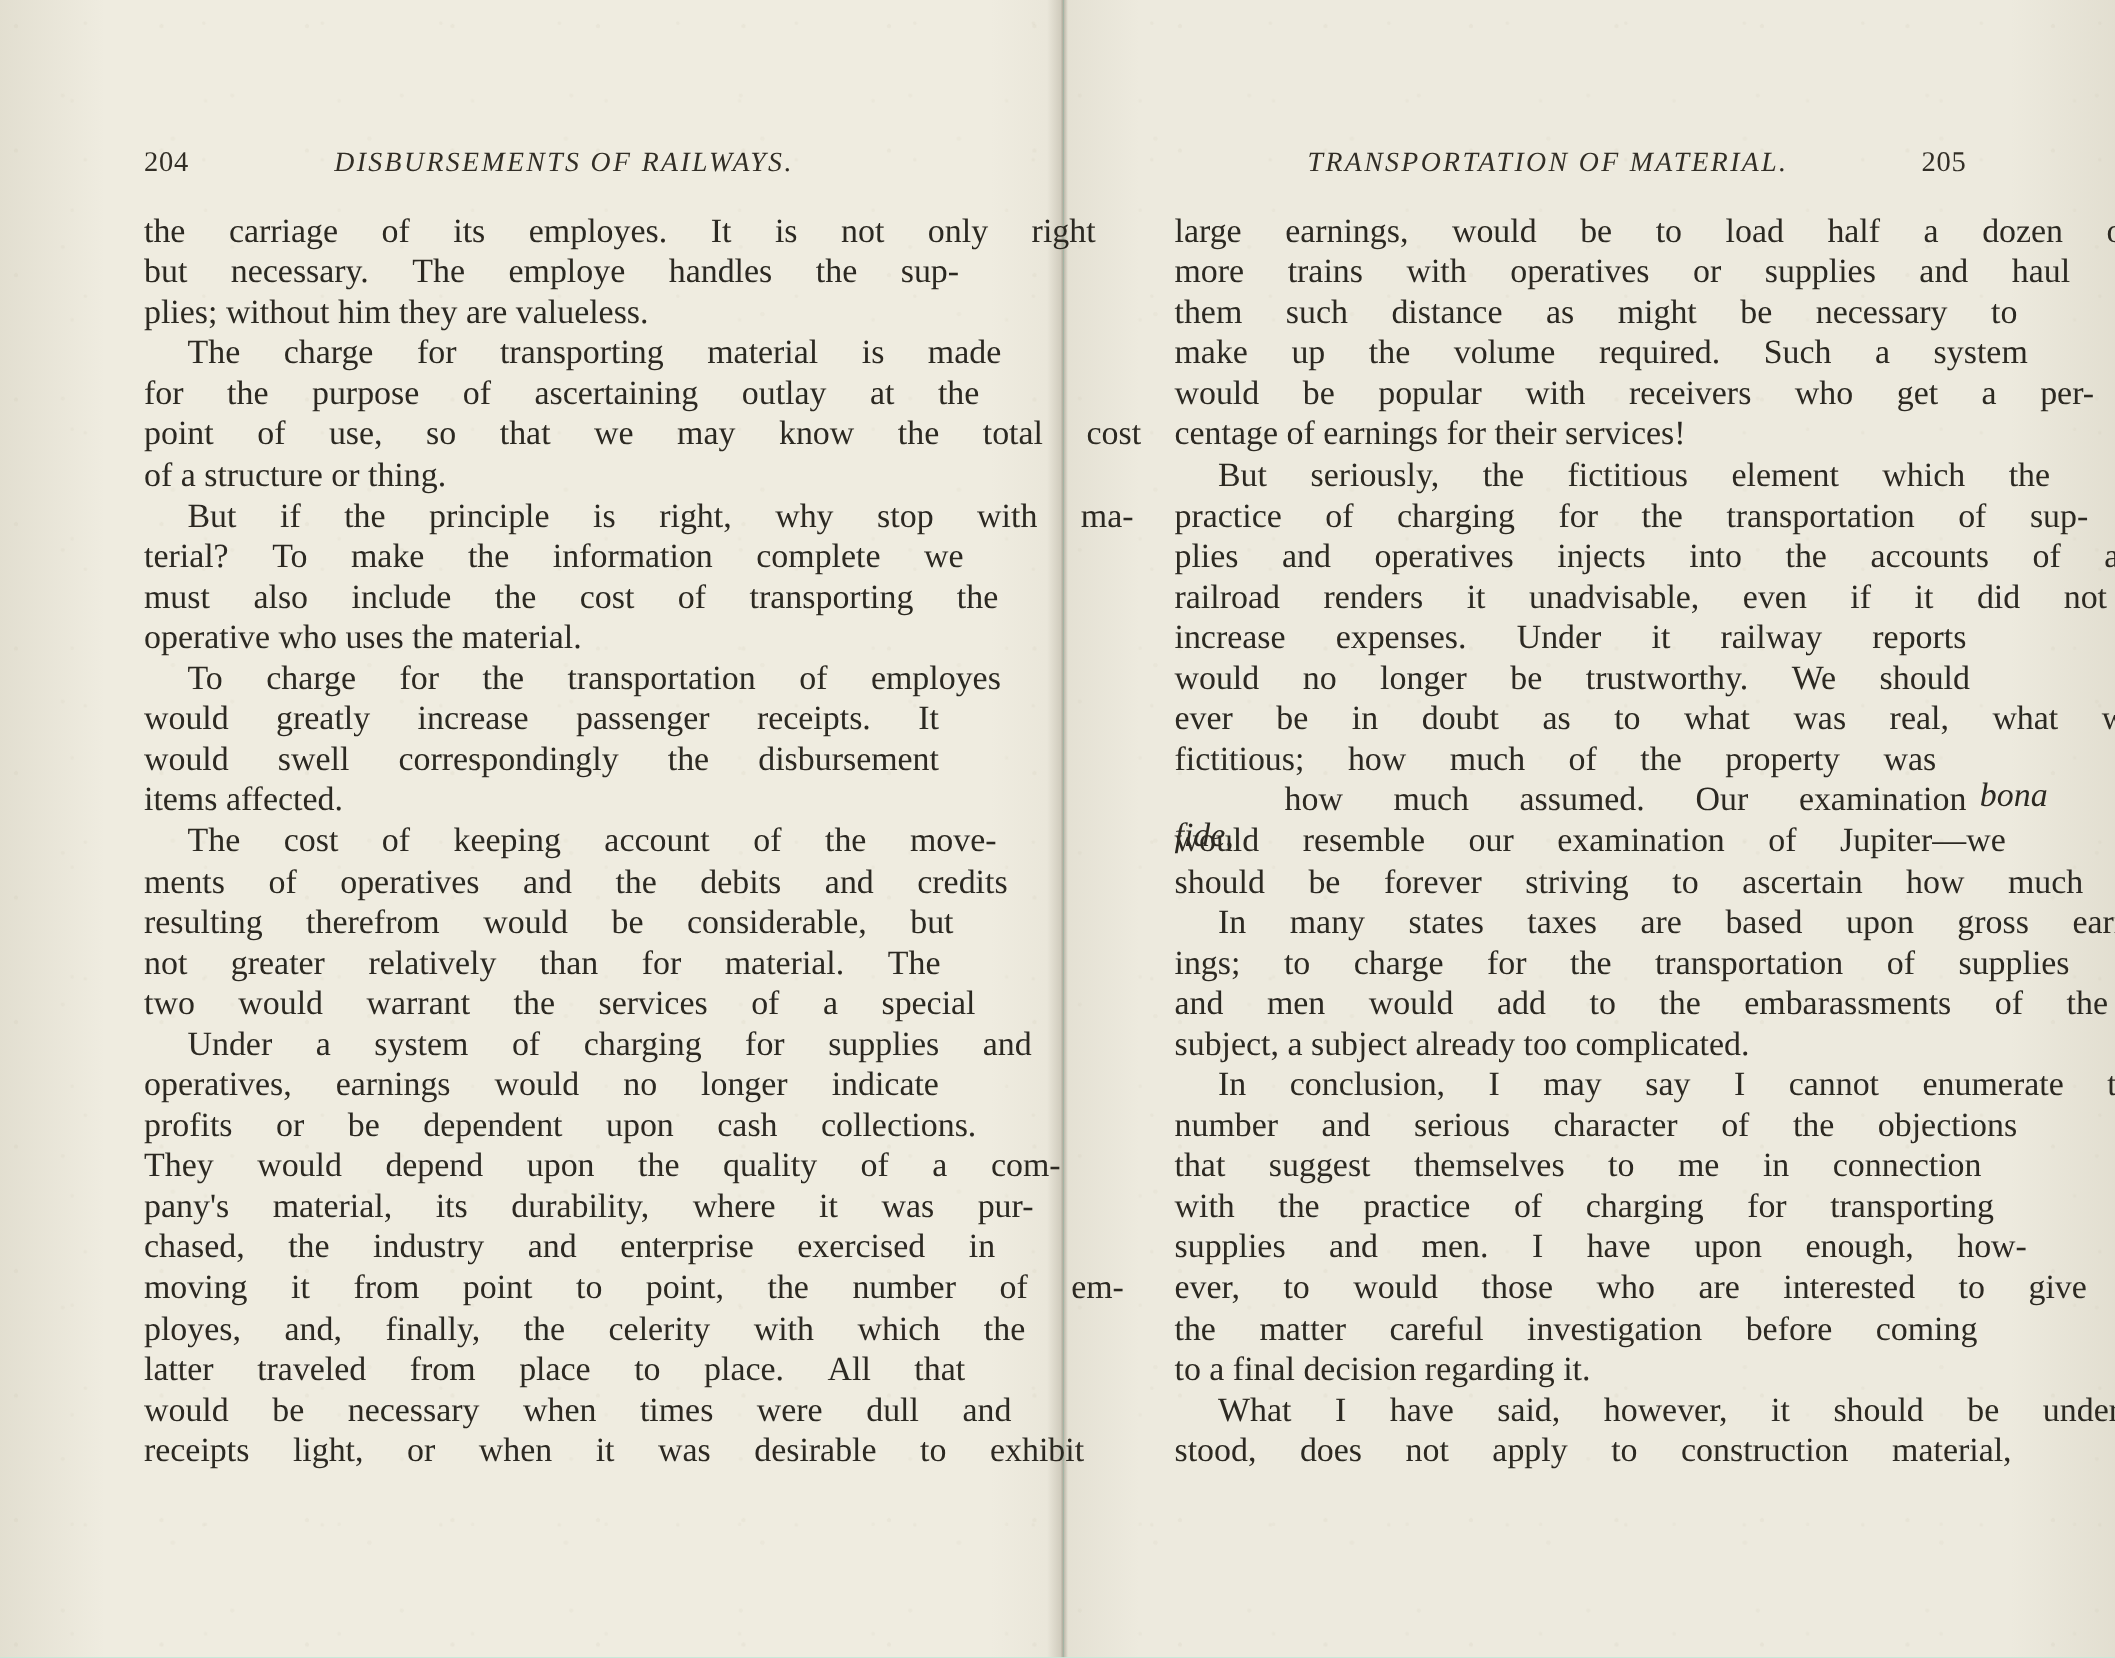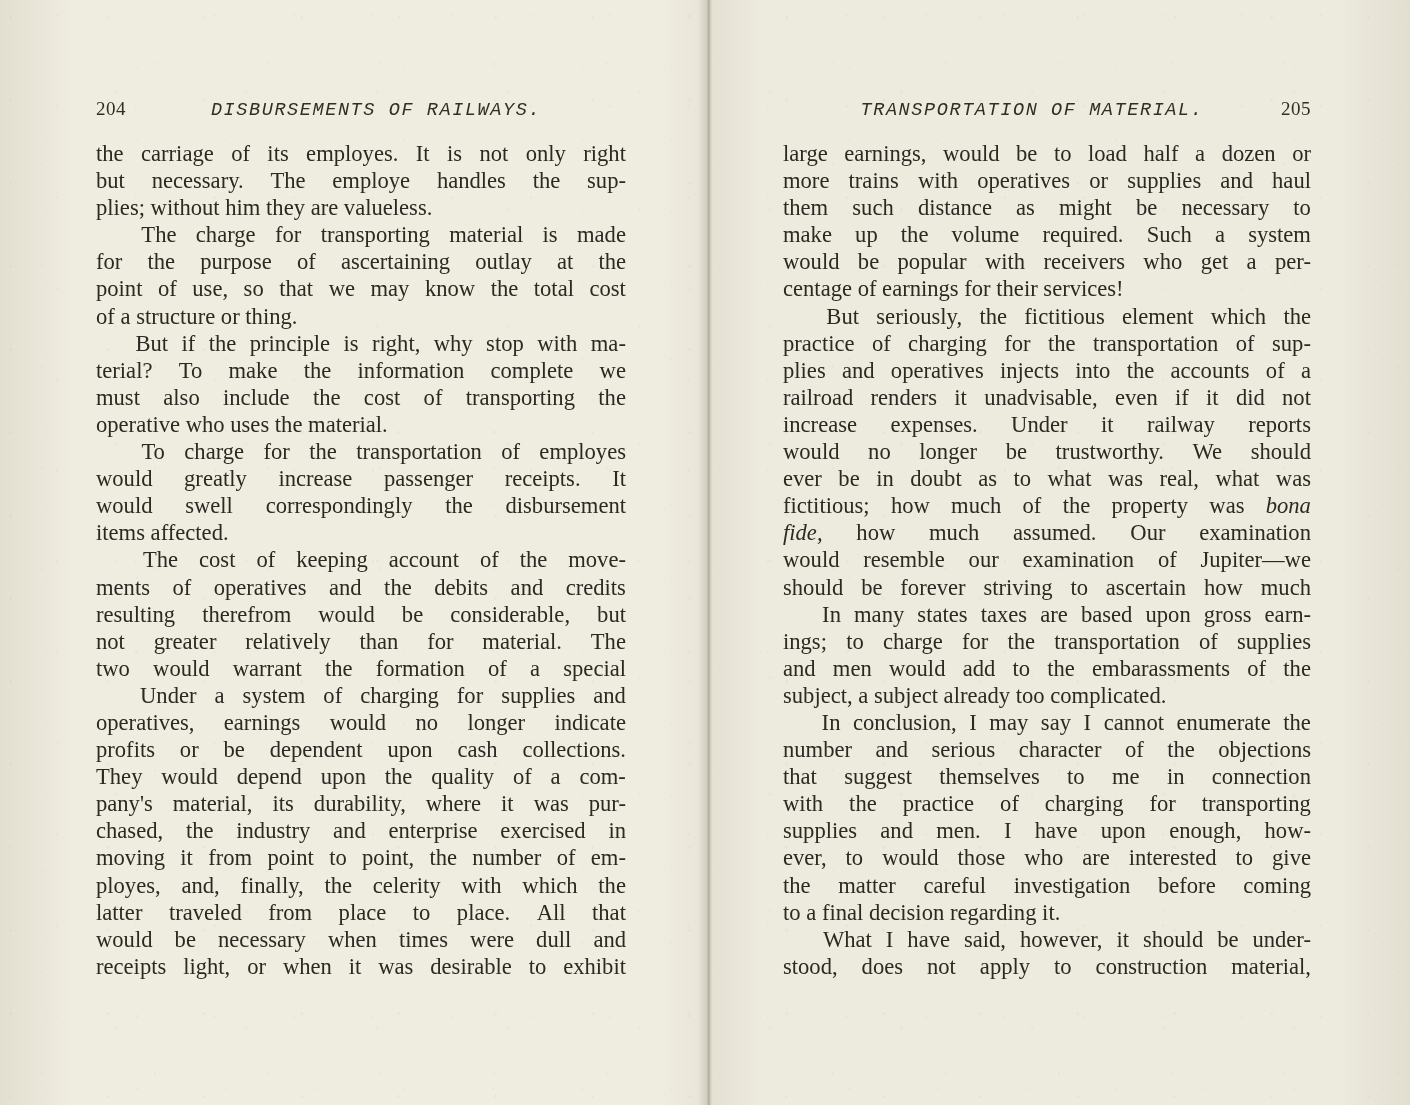"DISBURSEMENTS OF RAILWAYS." .runtitle { font-family: Liberation Mono, monospace -> none }
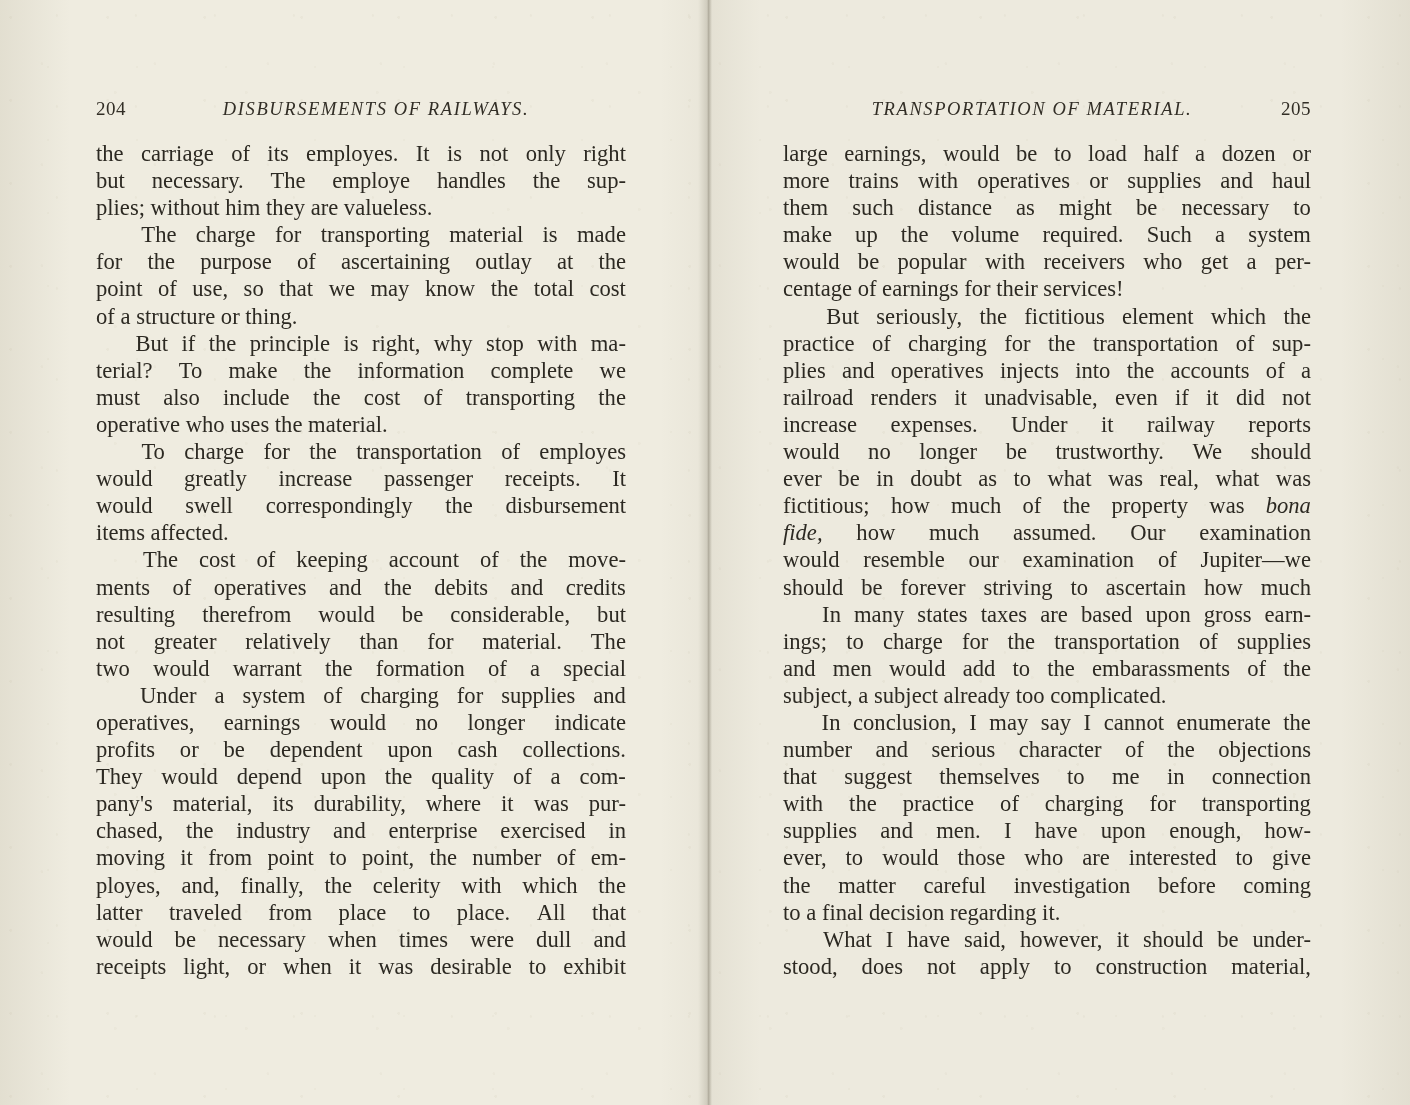"the" .ln.j { gap: none -> 29px }
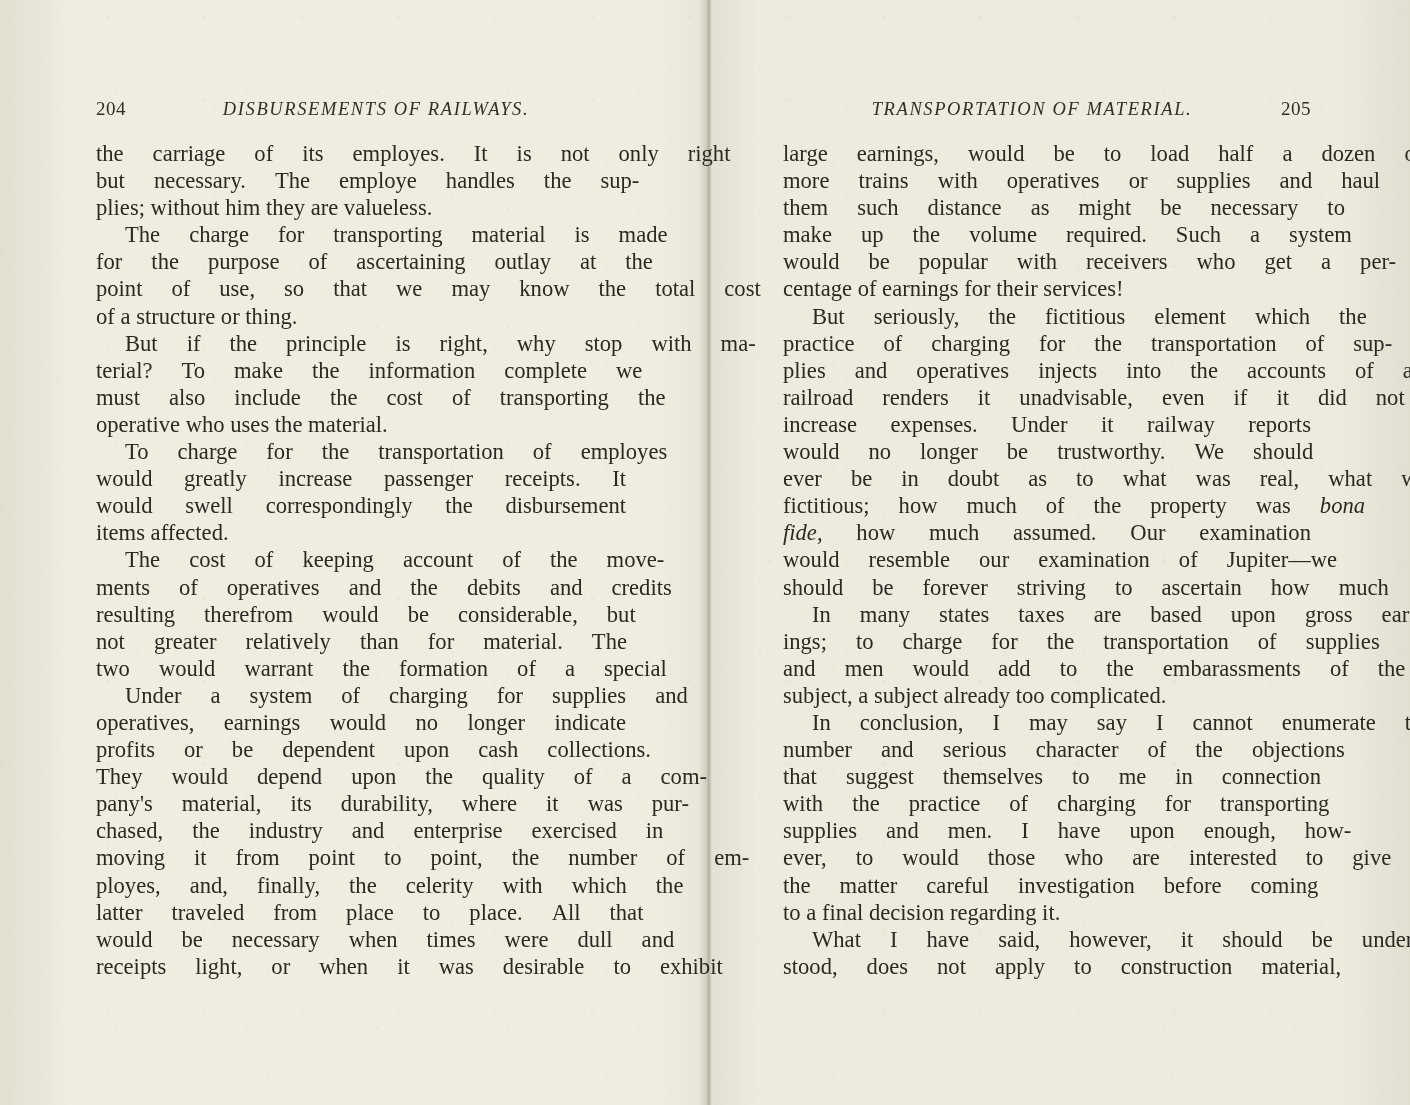"bona" .ital { margin-top: none -> 24px }
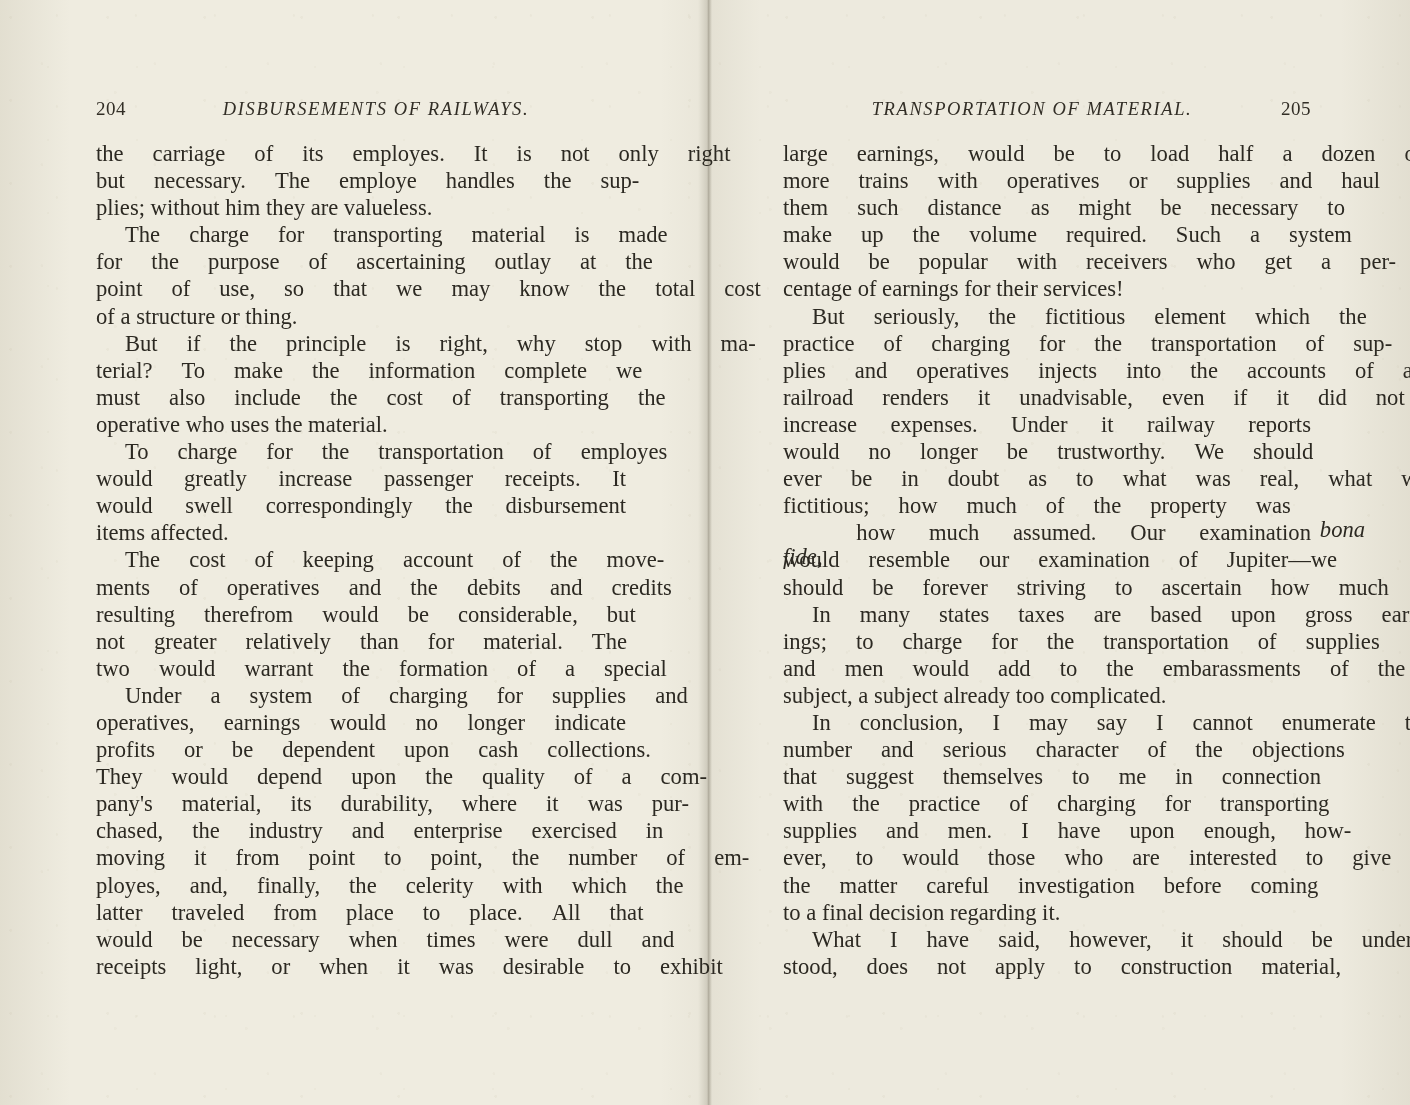"formation" span { text: formation -> services }
